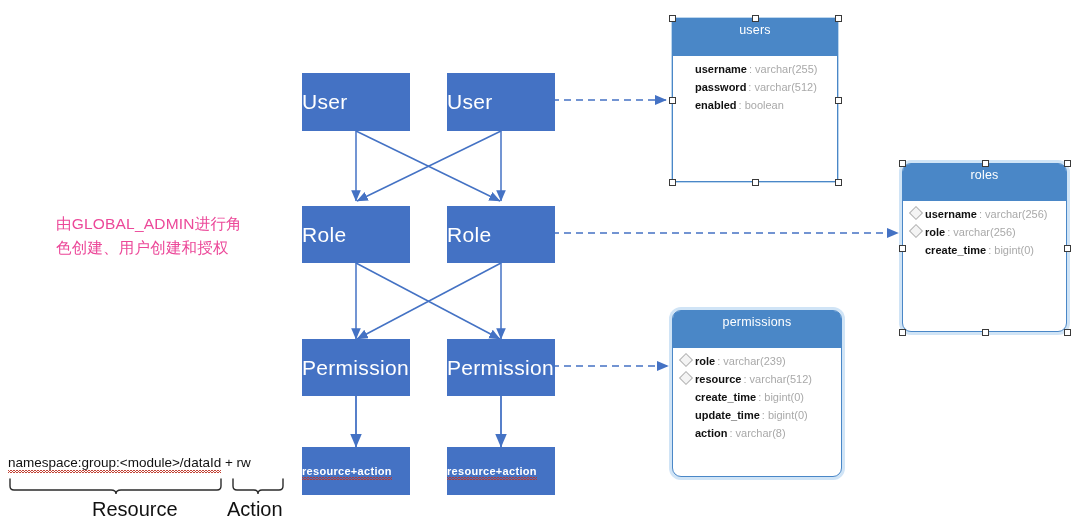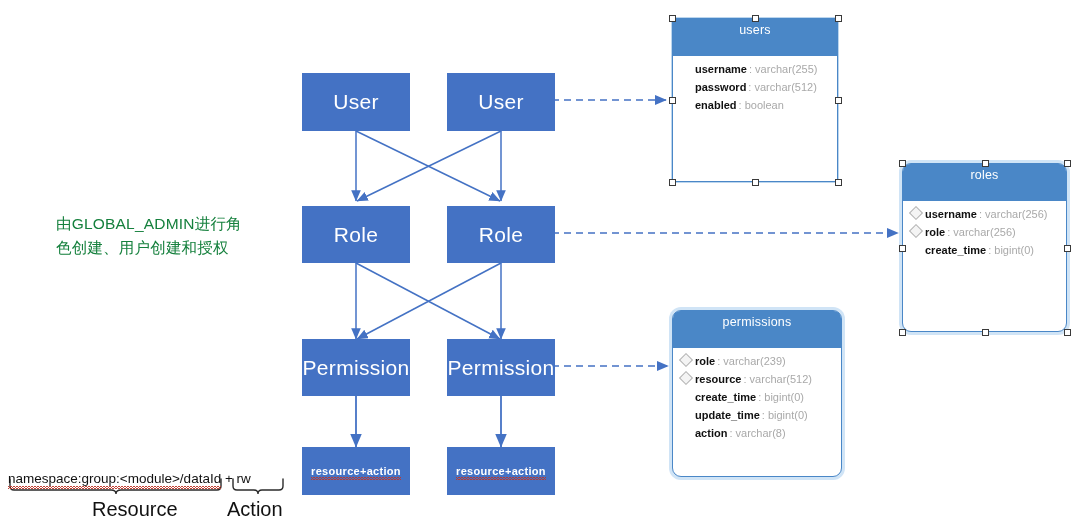"User" .fbox { justify-content: center -> flex-start }
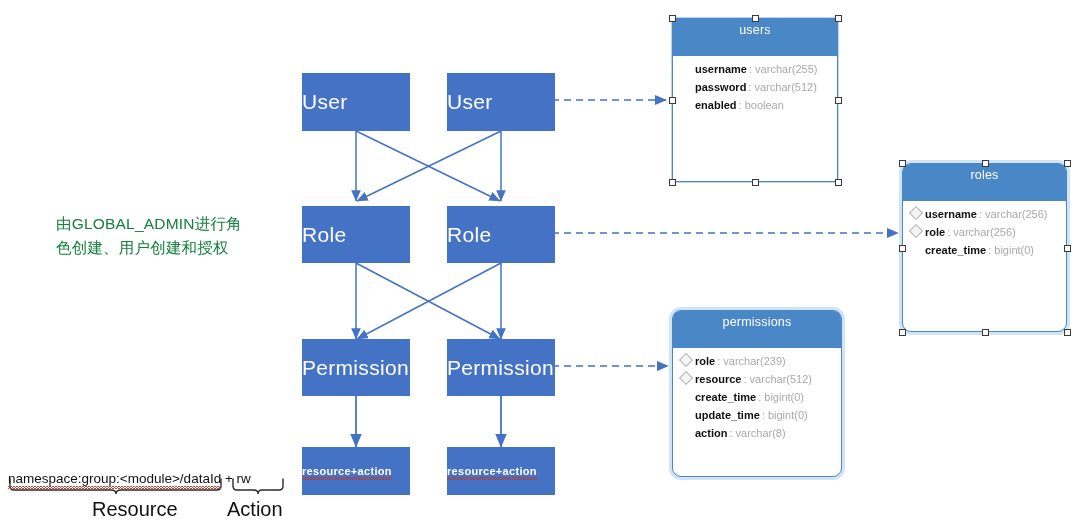"由GLOBAL_ADMIN进行角" .note { color: #15803d -> #ec4899 }
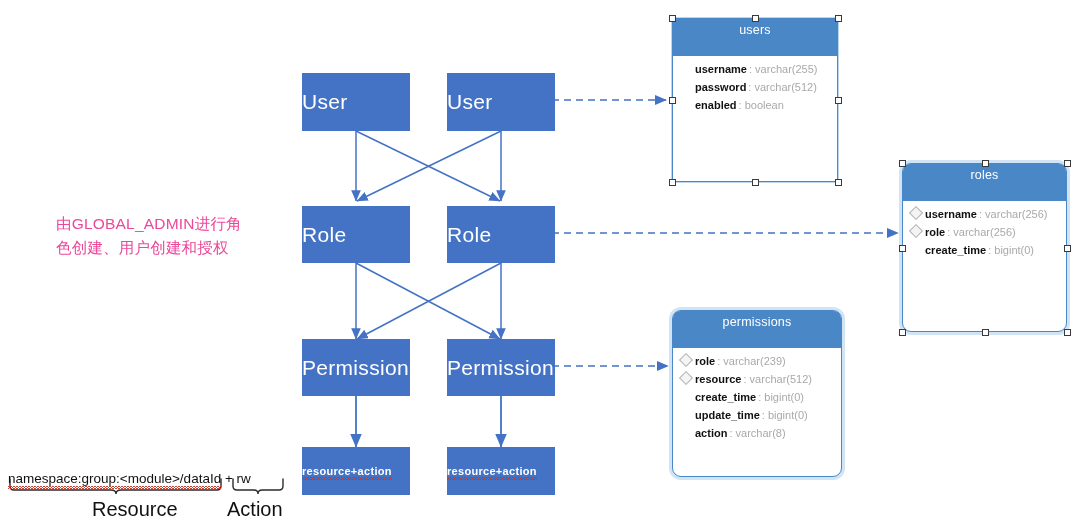"namespace:group:<module>/dataId + rw" div.formula { top: 471px -> 455px }
